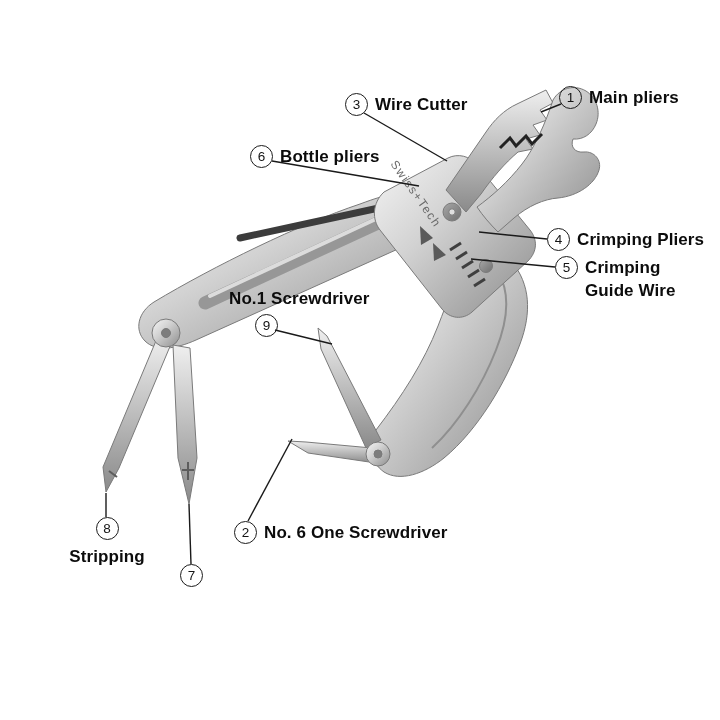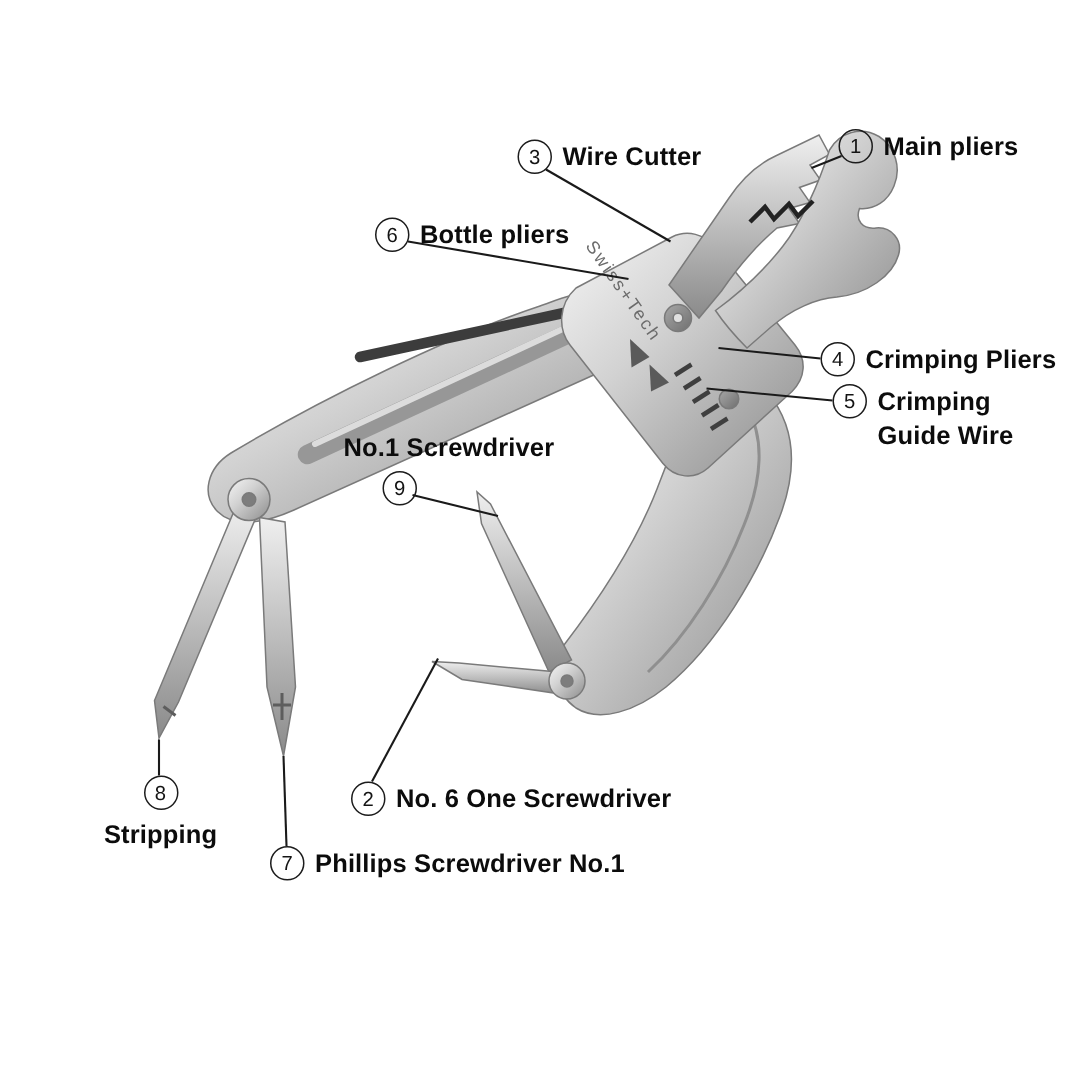"Phillips Screwdriver No.1" span.lbl { html: <span>Phillips Screwdriver No.1</span> -> none }
